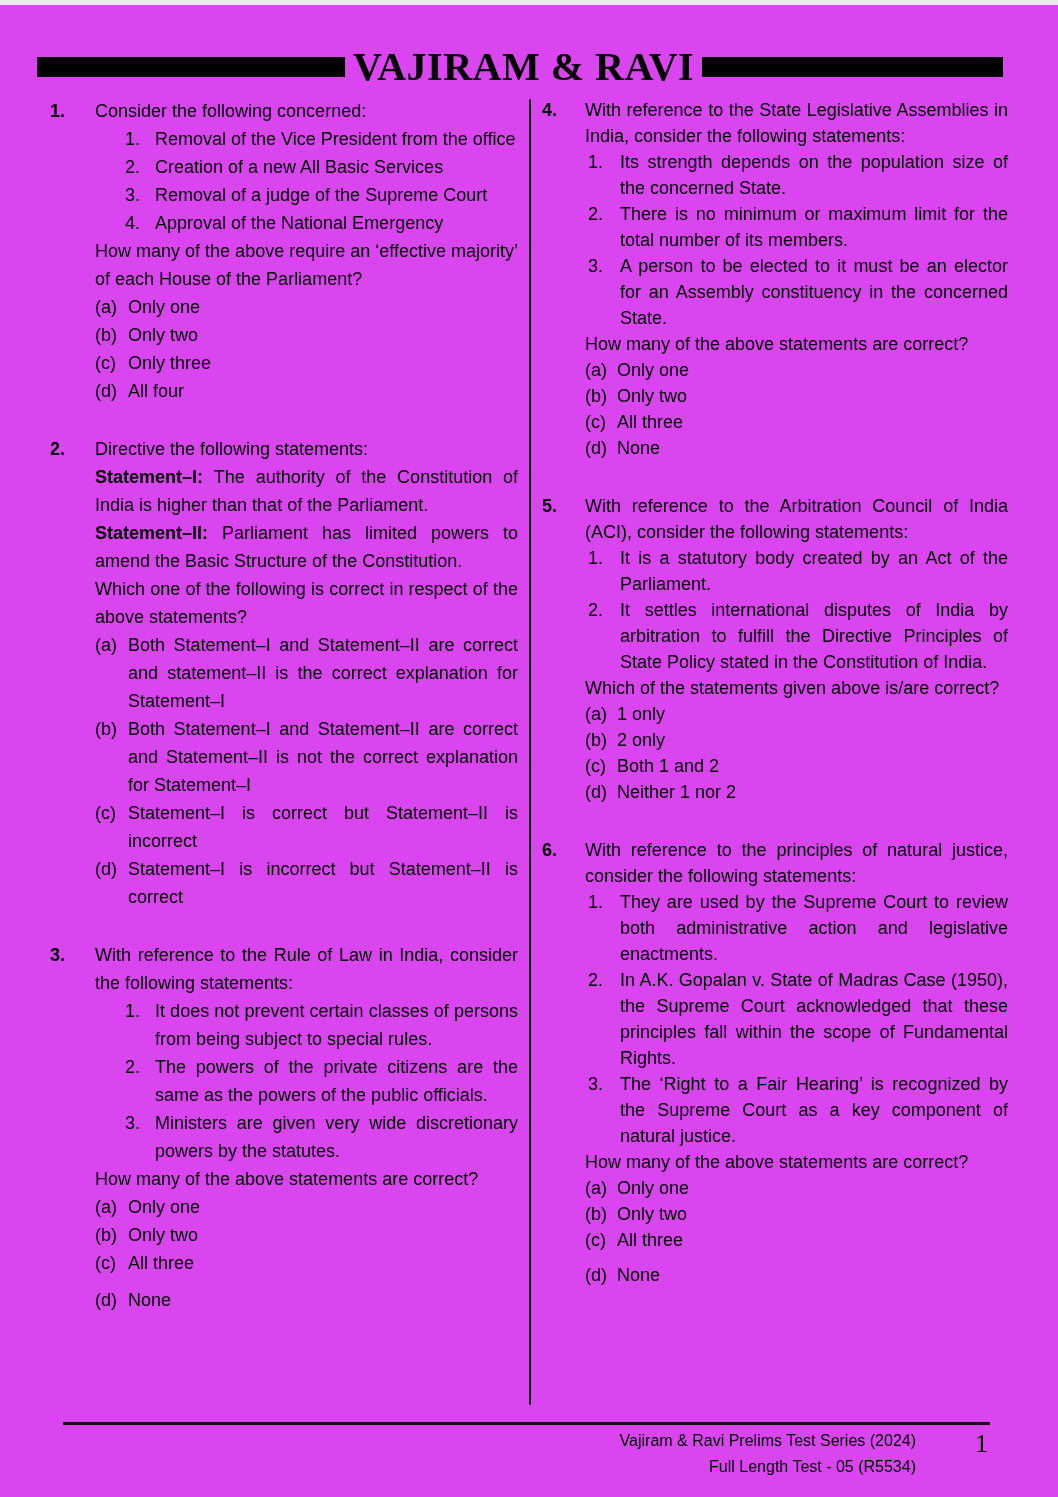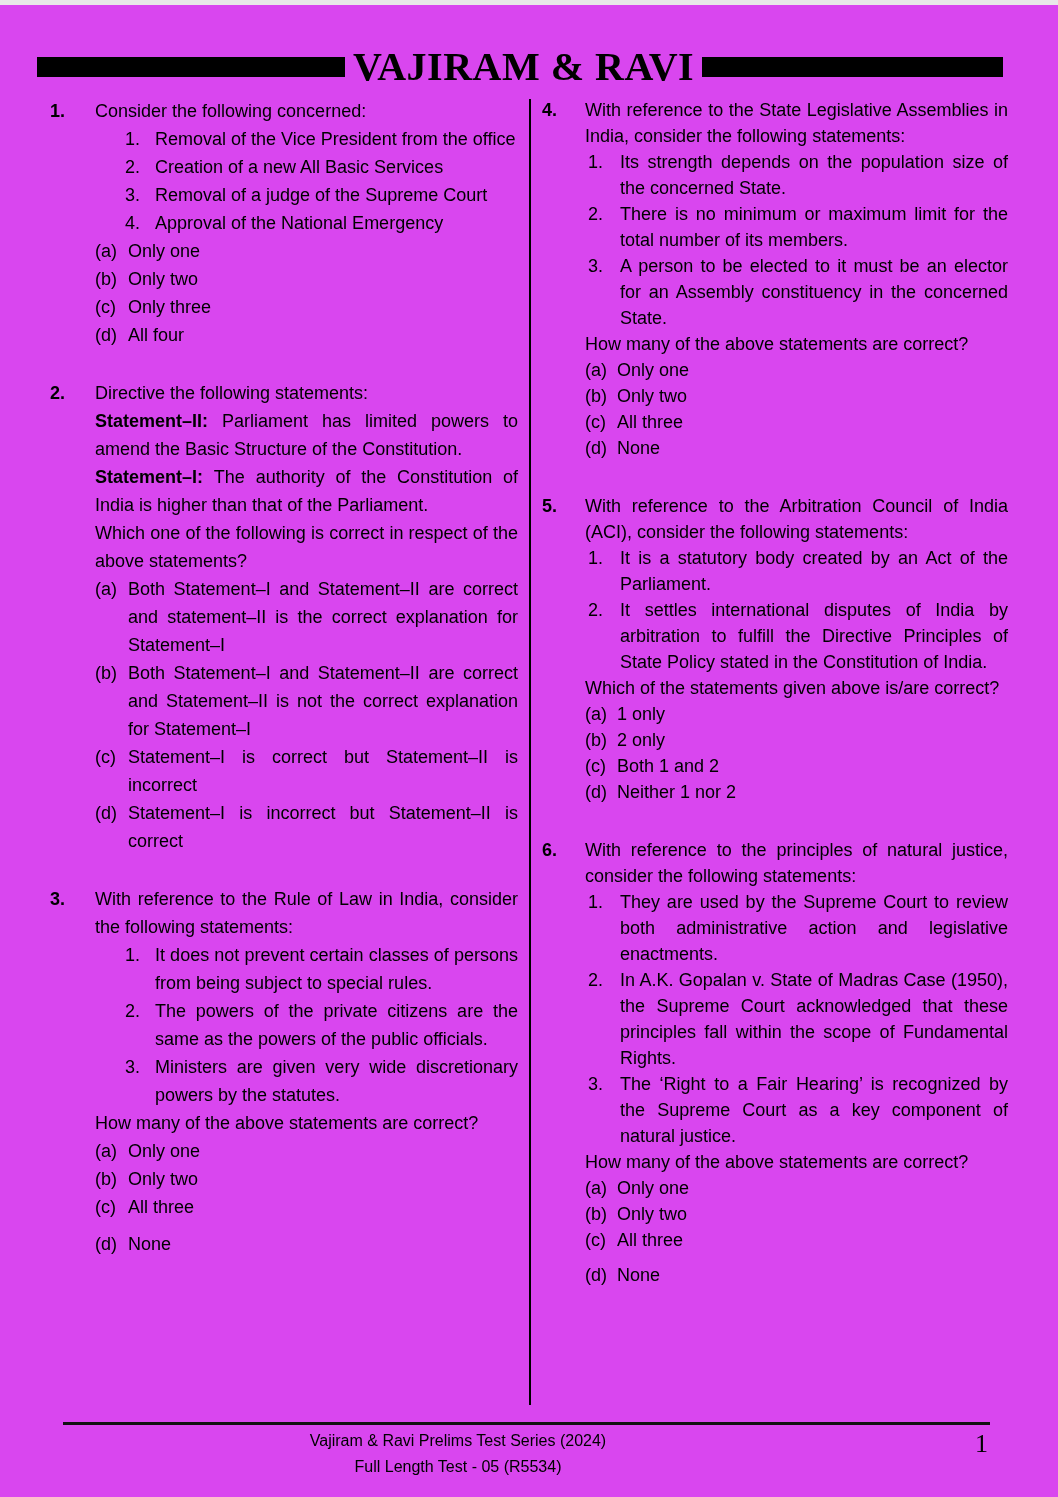"How many of the above require" div.para { html: none -> <div>How many of the above require an ‘effective majority’ of each House of the Parliament?</div> }
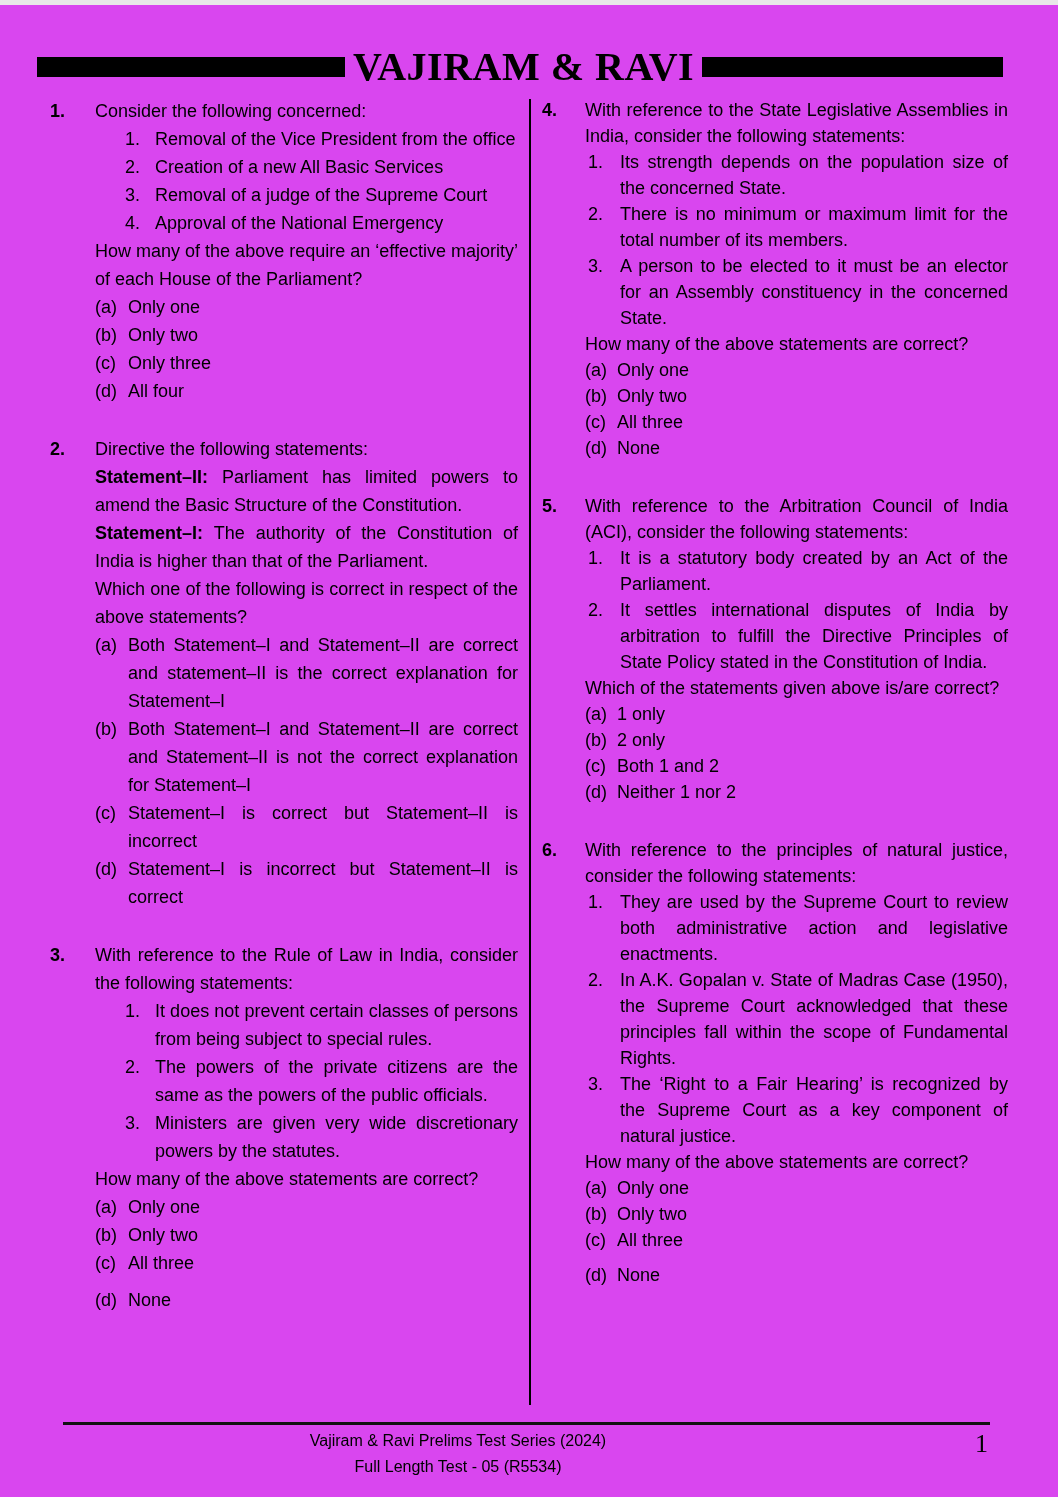"Statement–II: Parliament has limited" div.para { order: before "Statement–I: The authority of the" -> after "Statement–I: The authority of the" }
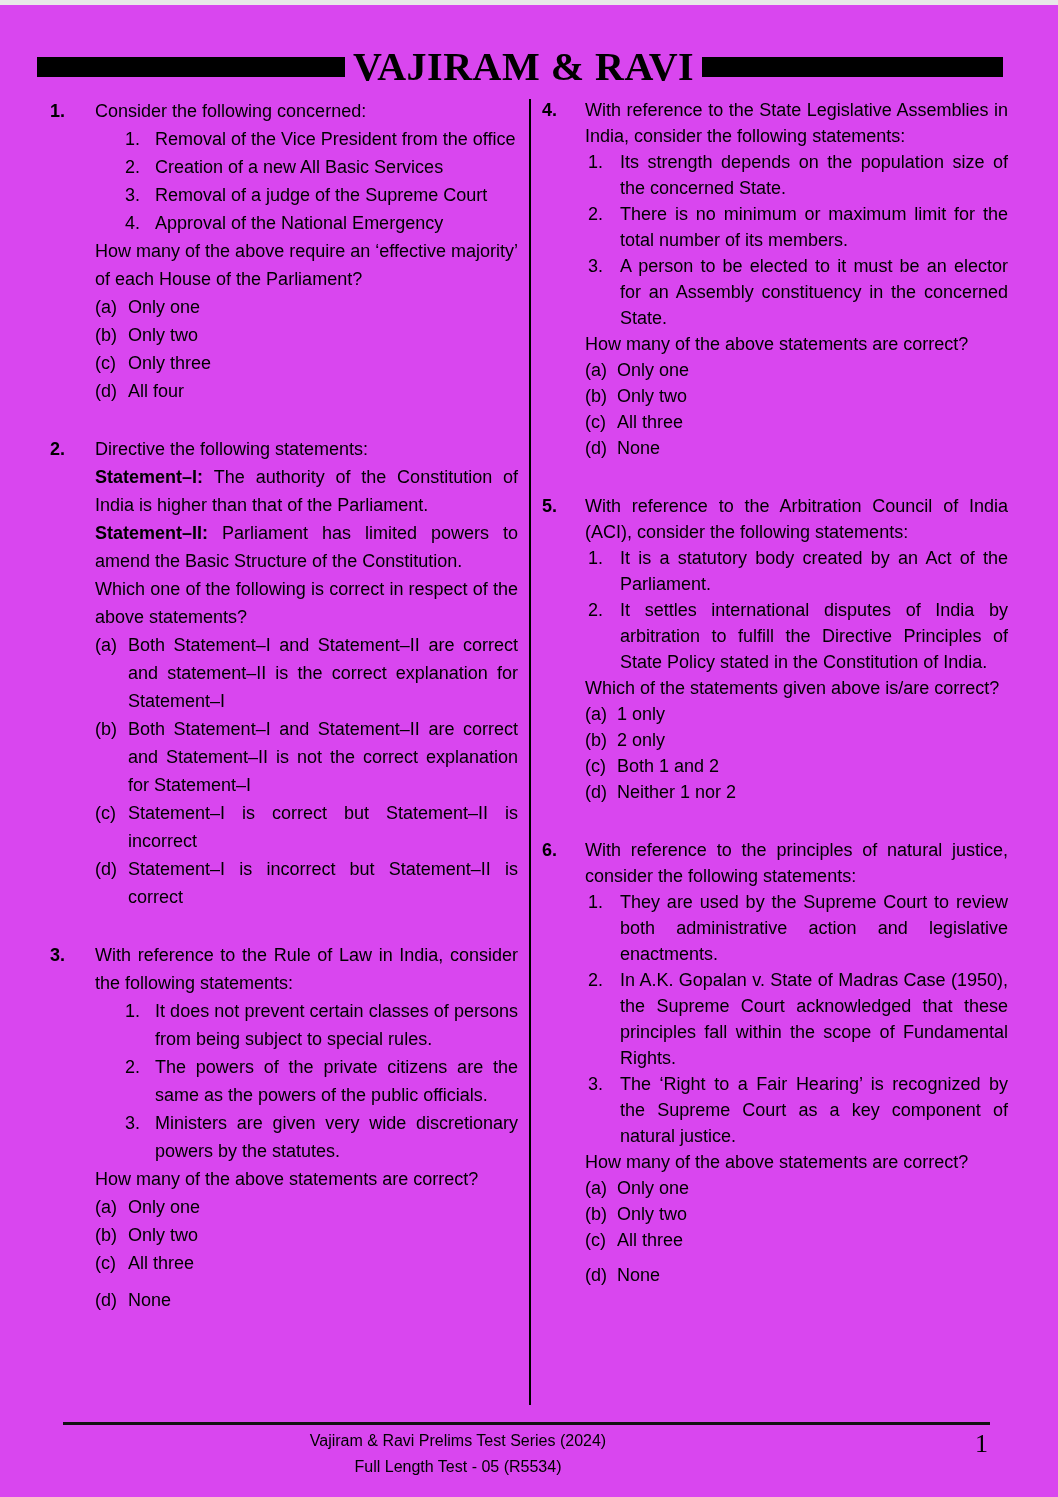"Vajiram & Ravi Prelims Test" .footer-text { text-align: center -> right }
